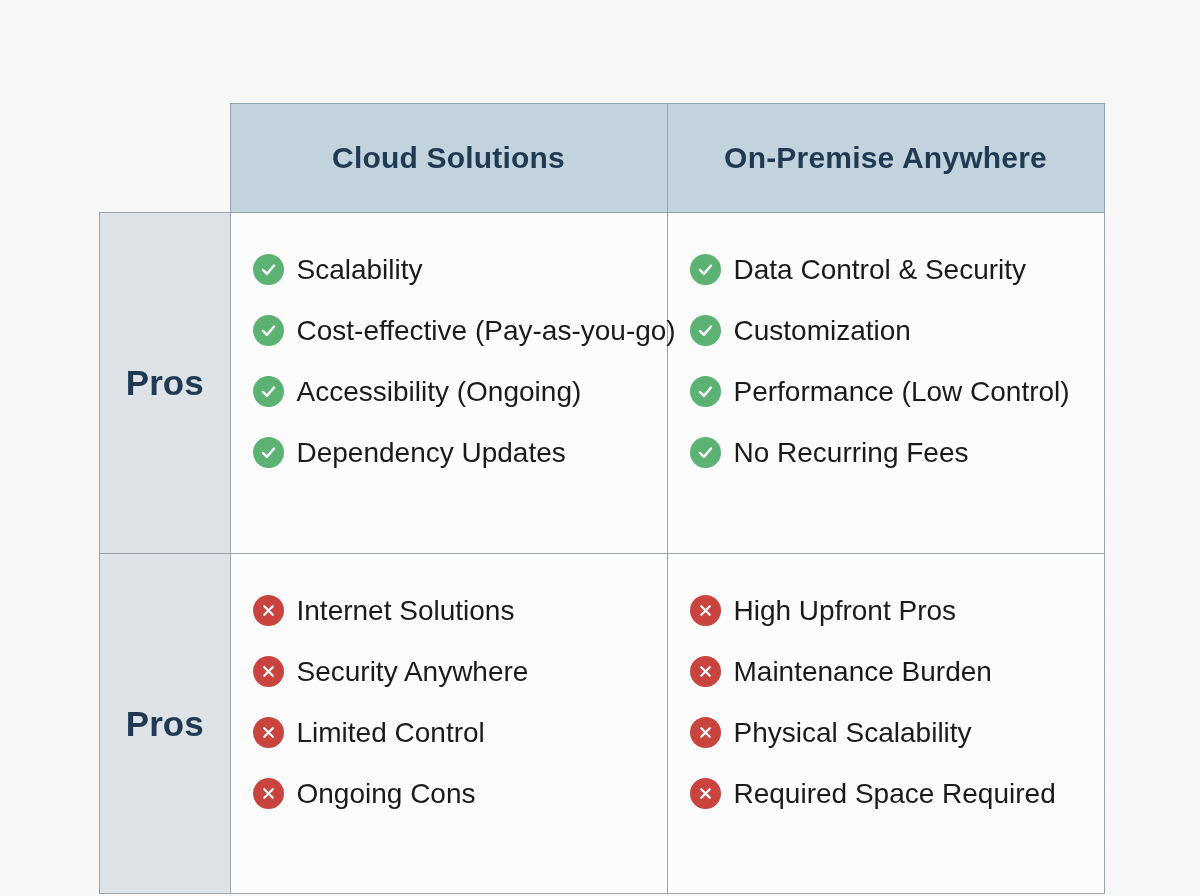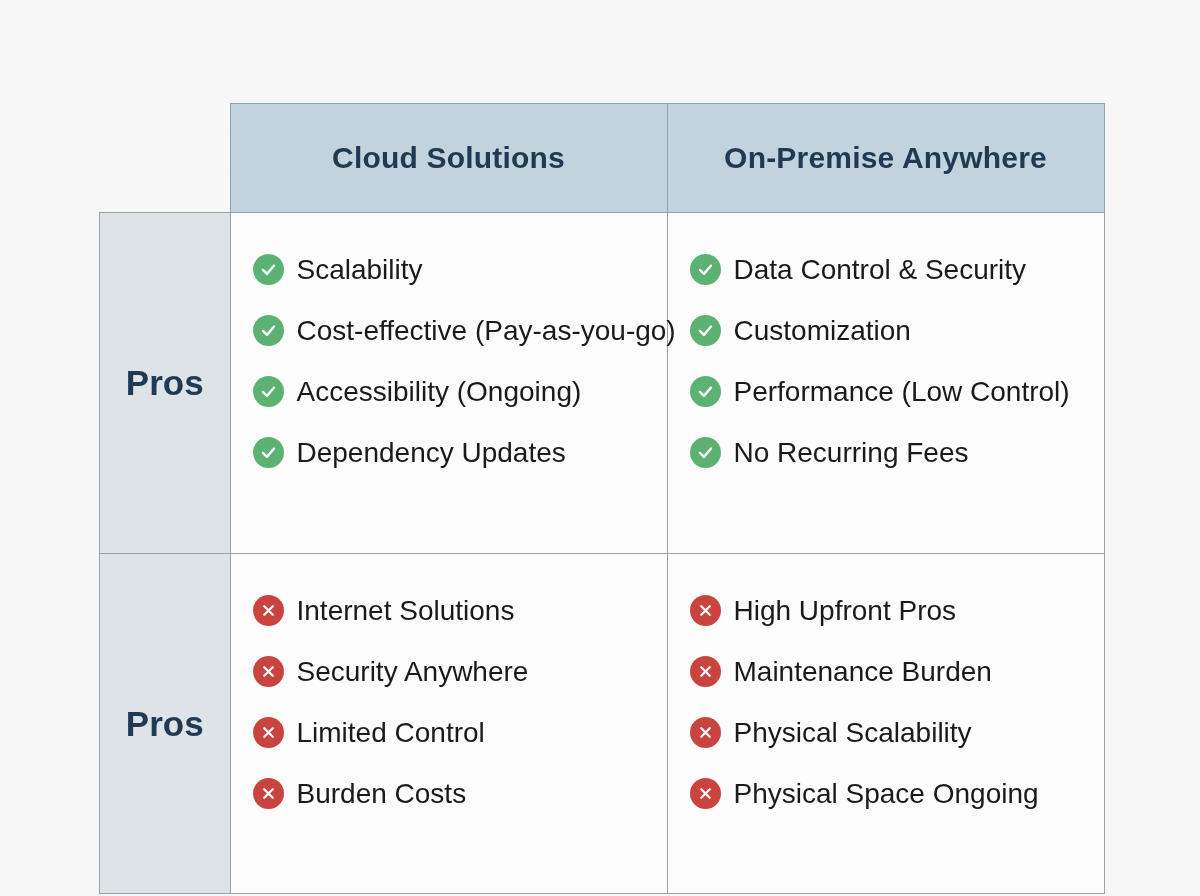"Burden Costs" span.item-label { text: Burden Costs -> Ongoing Cons }
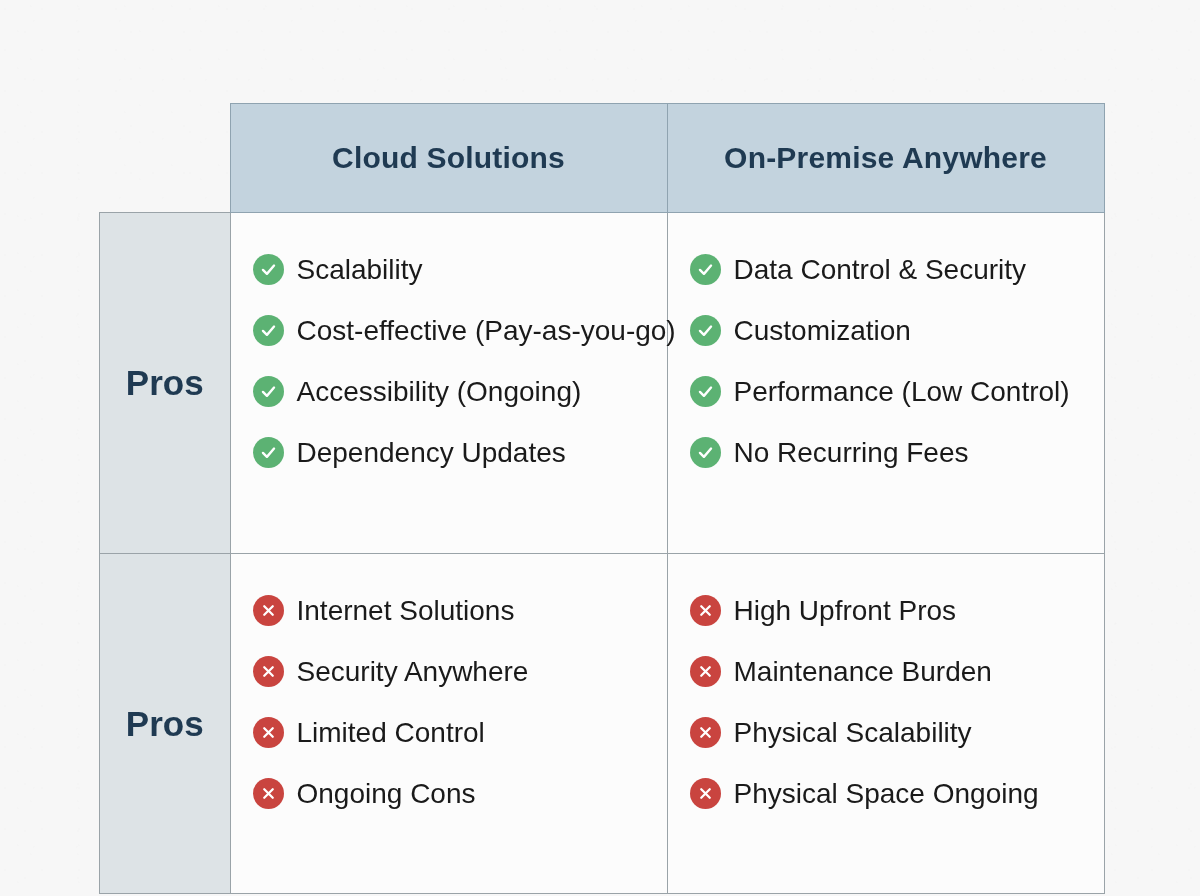"Physical Space Ongoing" span.item-label { text: Physical Space Ongoing -> Required Space Required }
